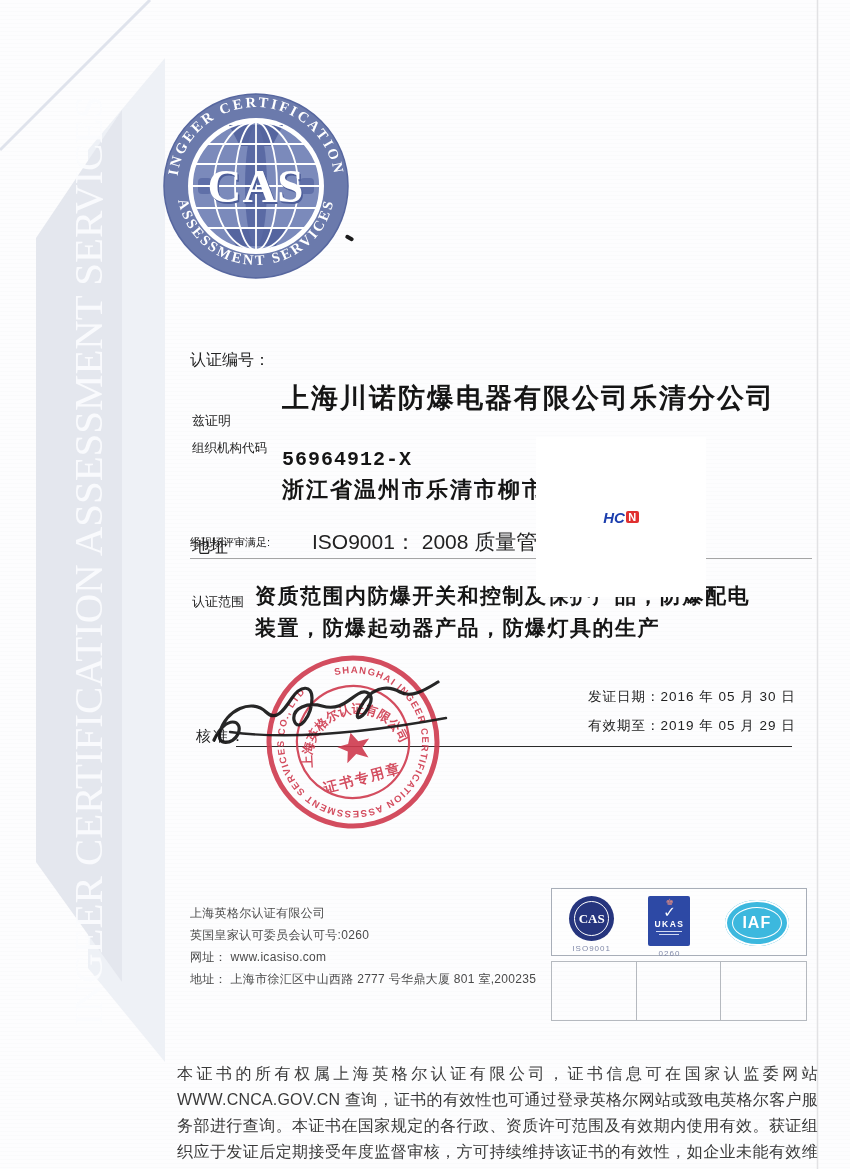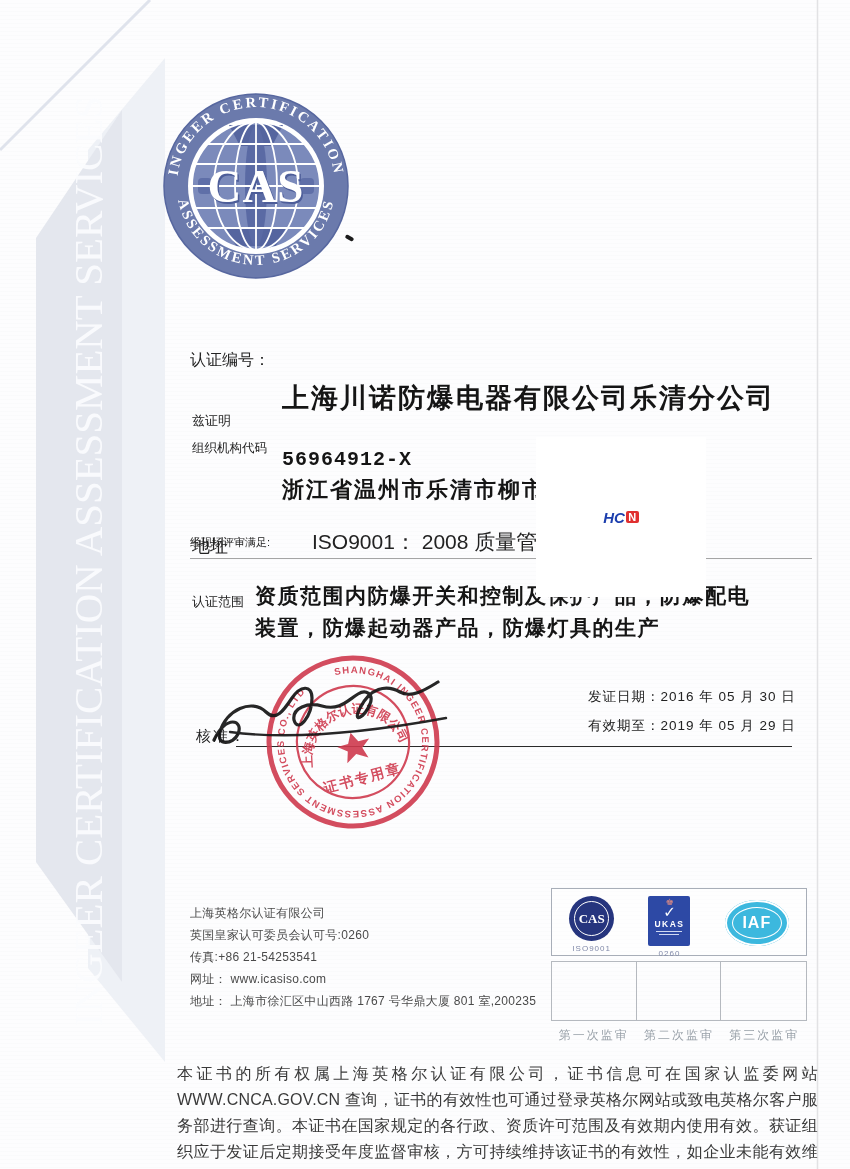"传真:+86 21-54253541" div { html: <div>传真:+86 21-54253541</div> -> none }
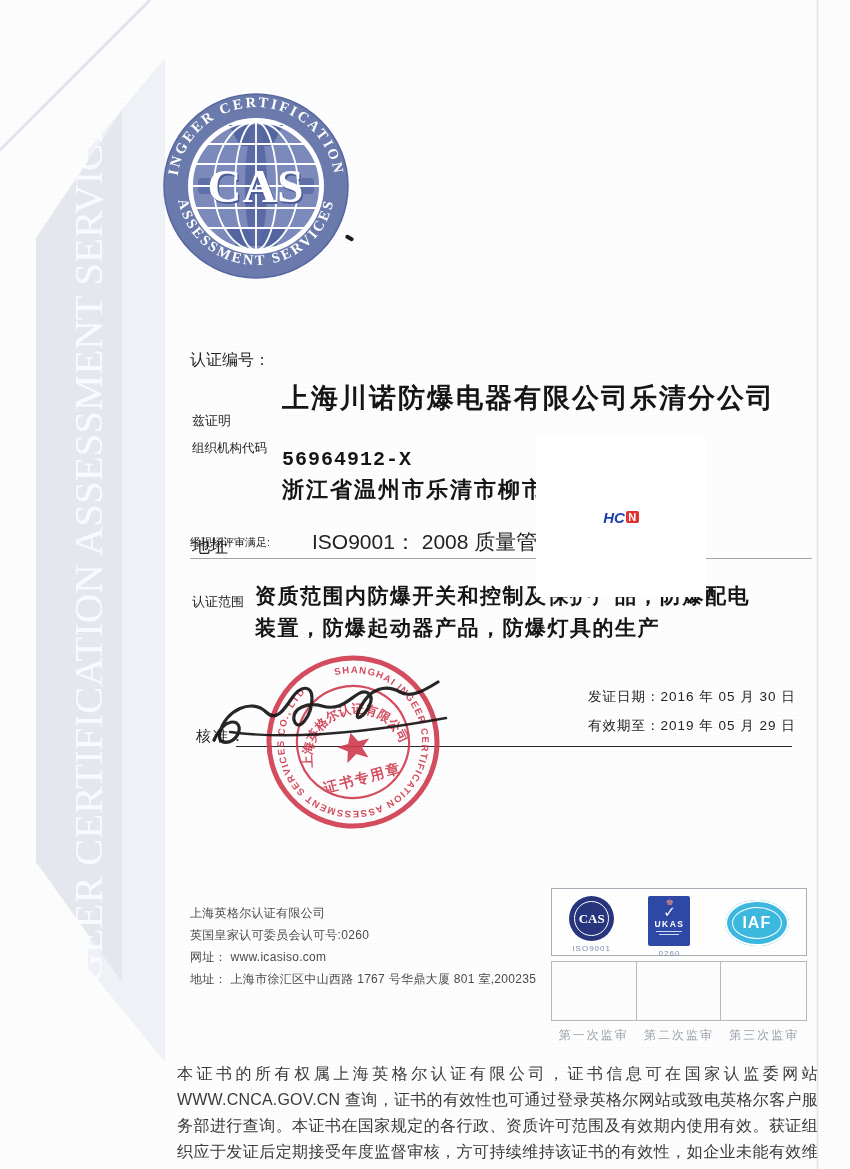"地址： 上海市徐汇区中山西路 1767 号华鼎大厦 801" div { text: 1767 -> 2777 }
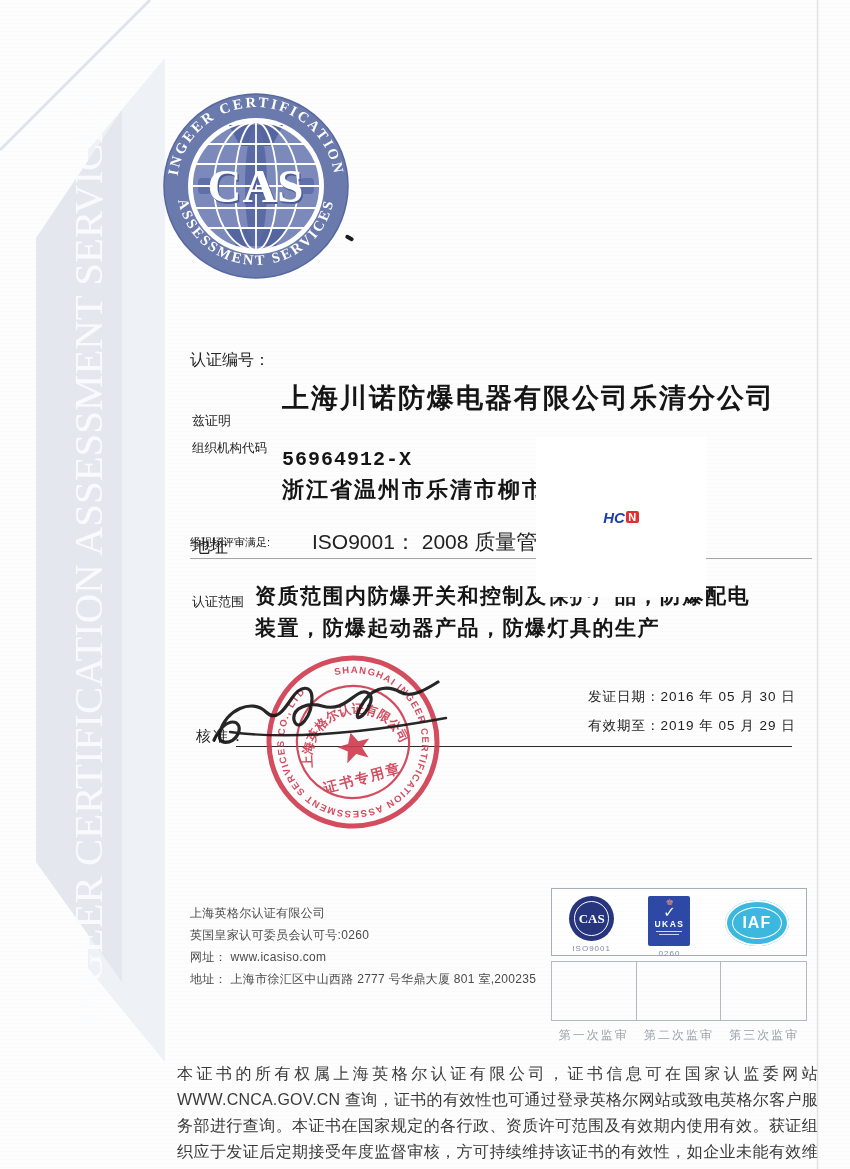"第一次监审" div.abs { html: <div> <div>第一次监审</div> <div>第二次监审</div> <div>第三次监审</div> </div> -> none }
